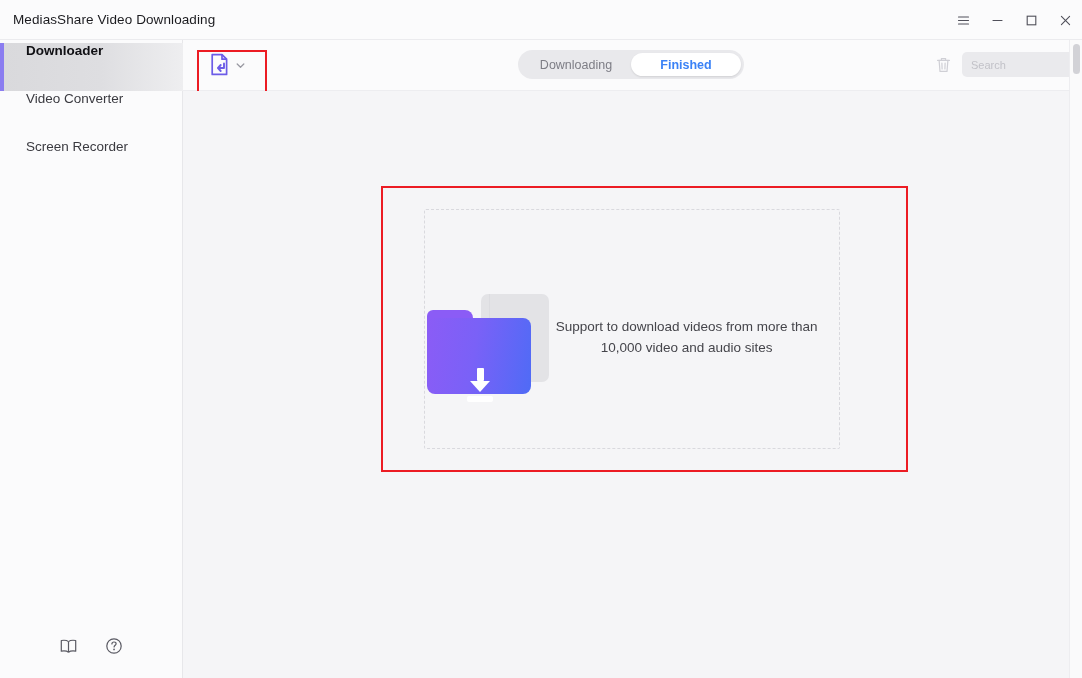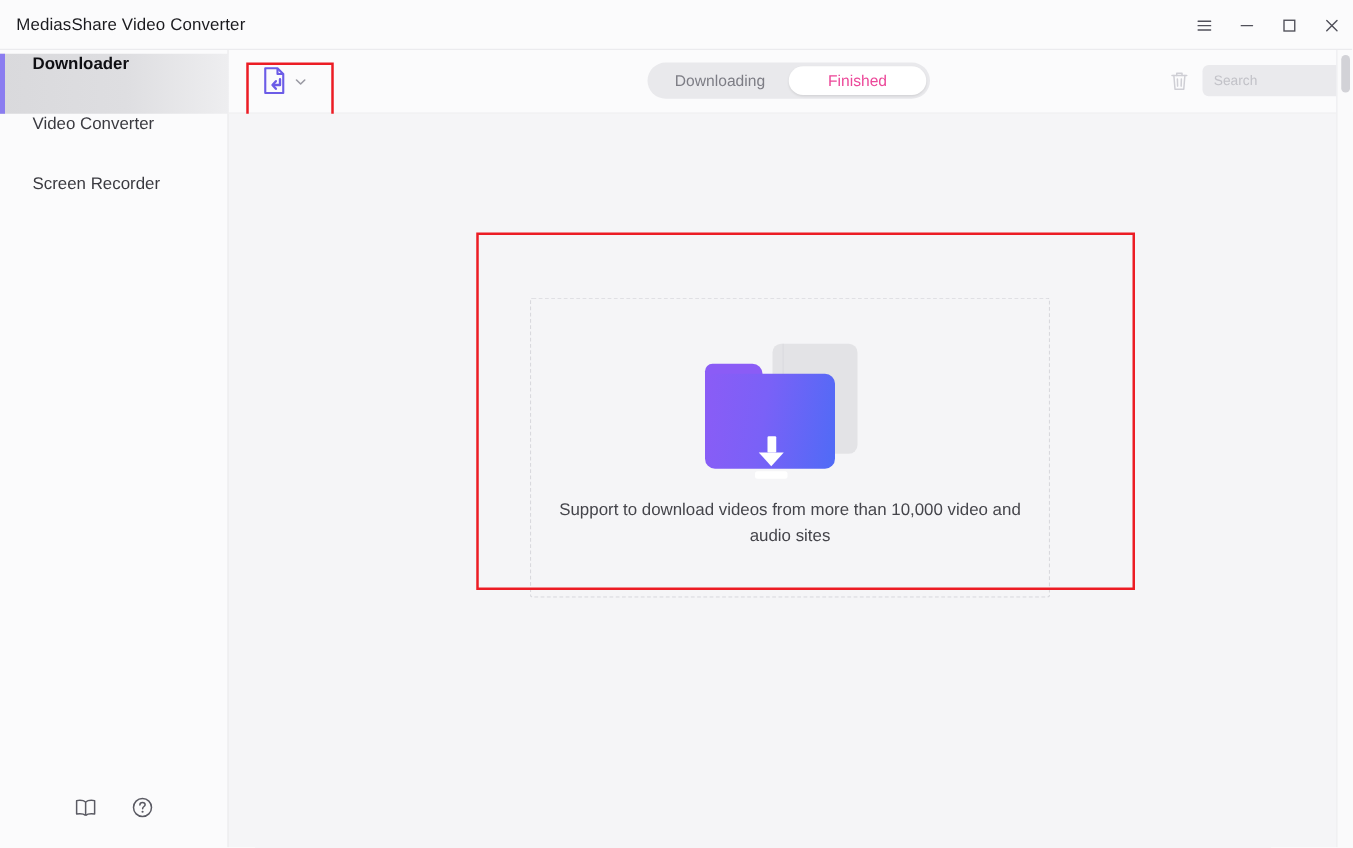"MediasShare Video Converter" div.app-title { text: Converter -> Downloading }
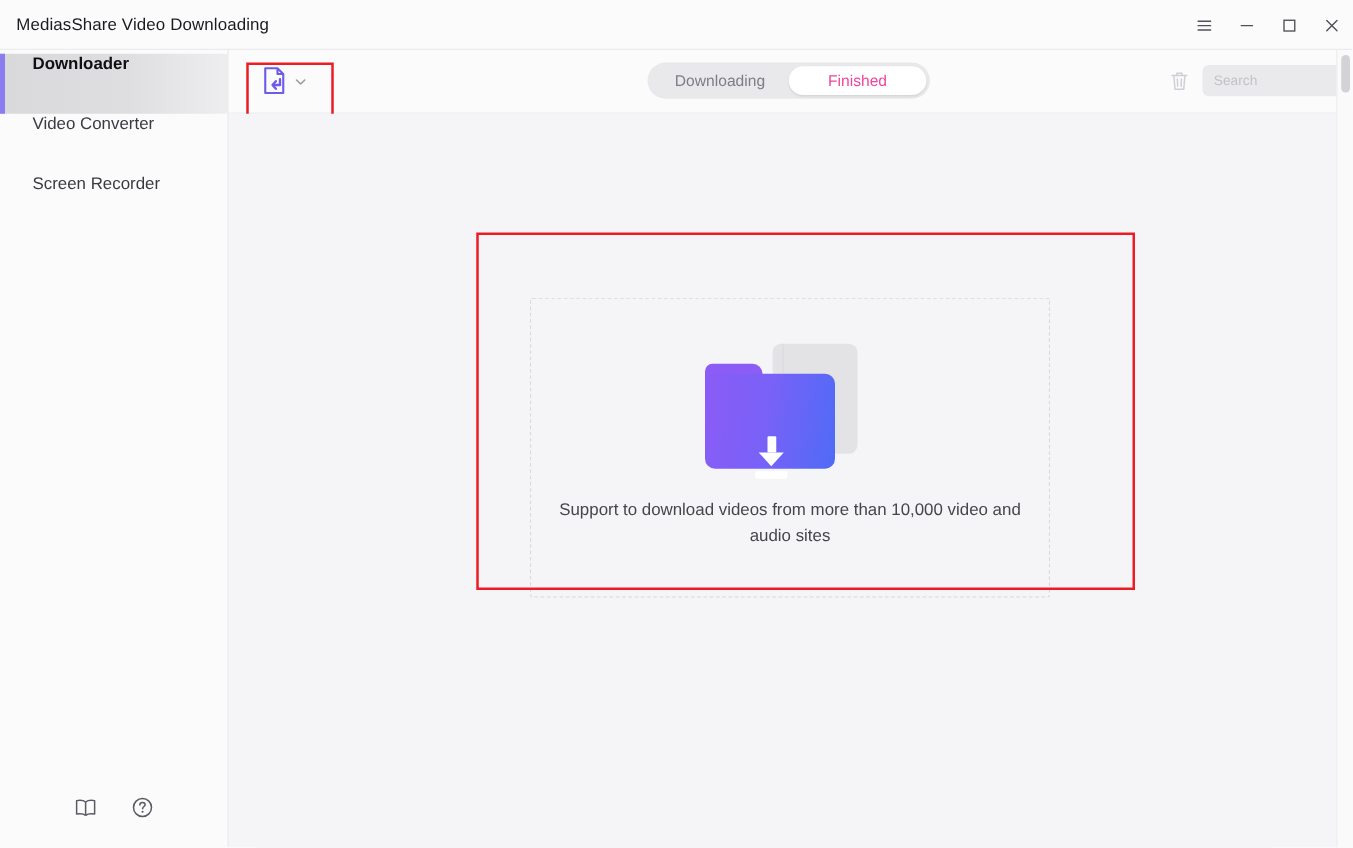"Finished" .seg.active { color: #ec4899 -> #3b82f6; font-weight: normal -> bold }
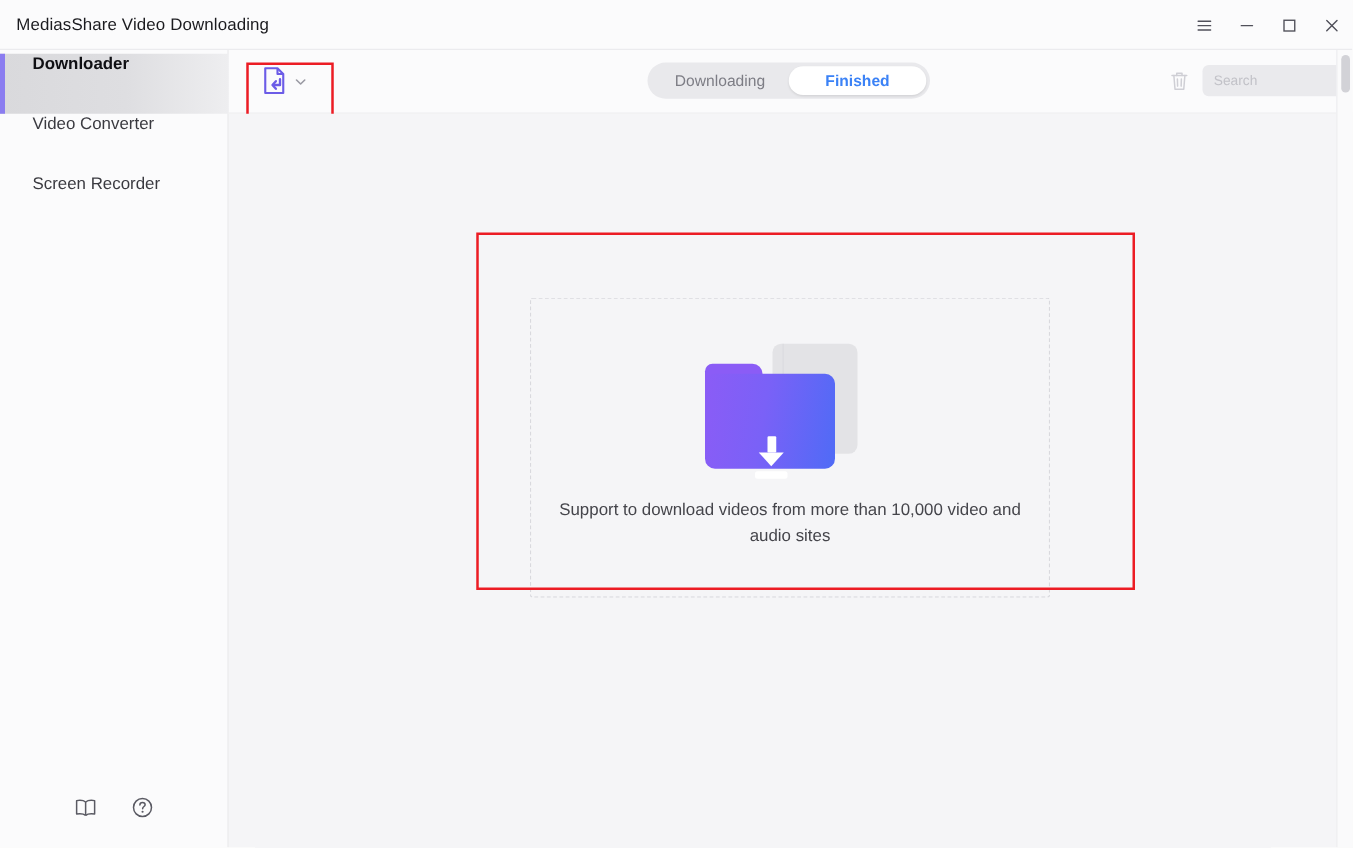"Support to download videos from" .dropzone { flex-direction: column -> row; top: 147px -> 118px }
